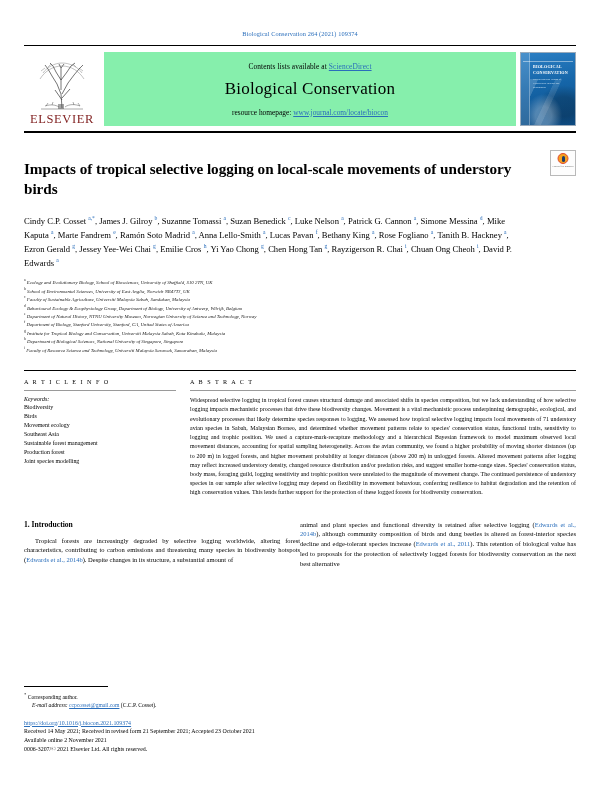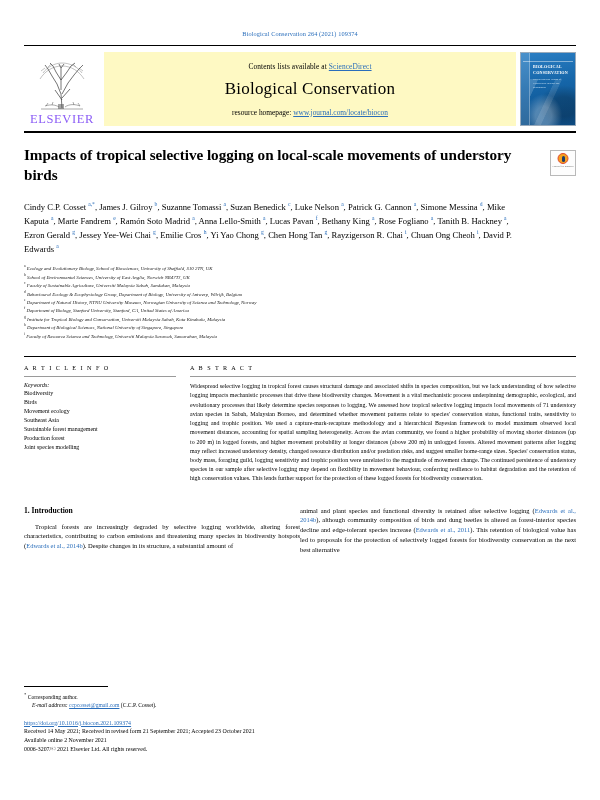"Contents lists available at" .journal-band { background: #fef9c3 -> #86efac }
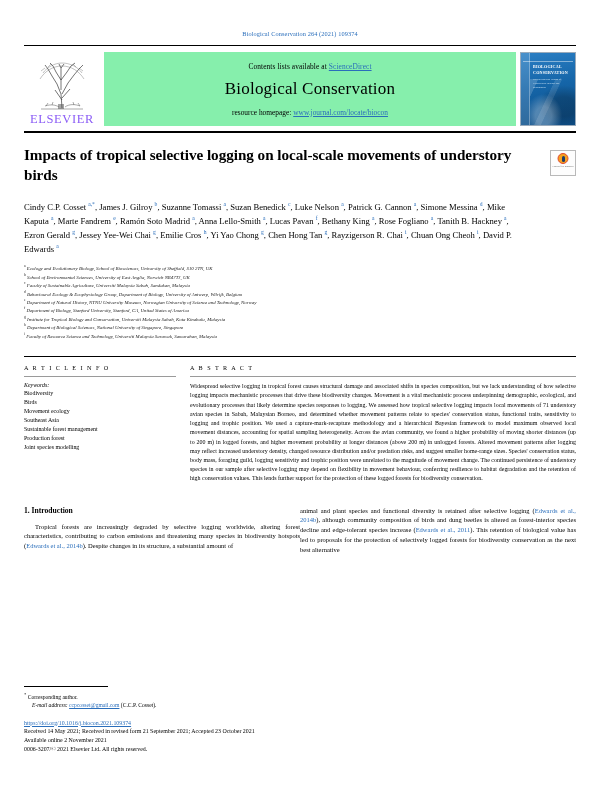"ELSEVIER" .elsevier-word { color: #8b5cf6 -> #7f1d1d }
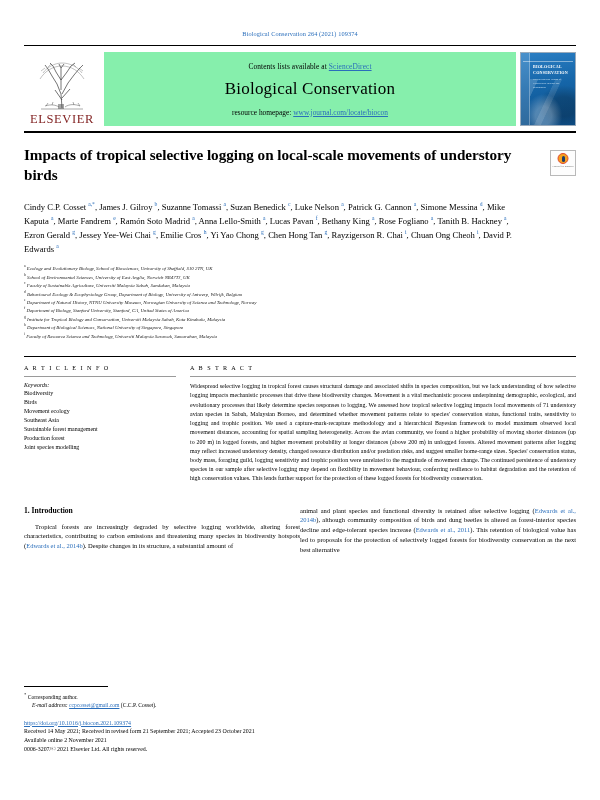"Impacts of tropical selective logging" .title { margin: 12px 0 0 -> 26px 0 0 }
